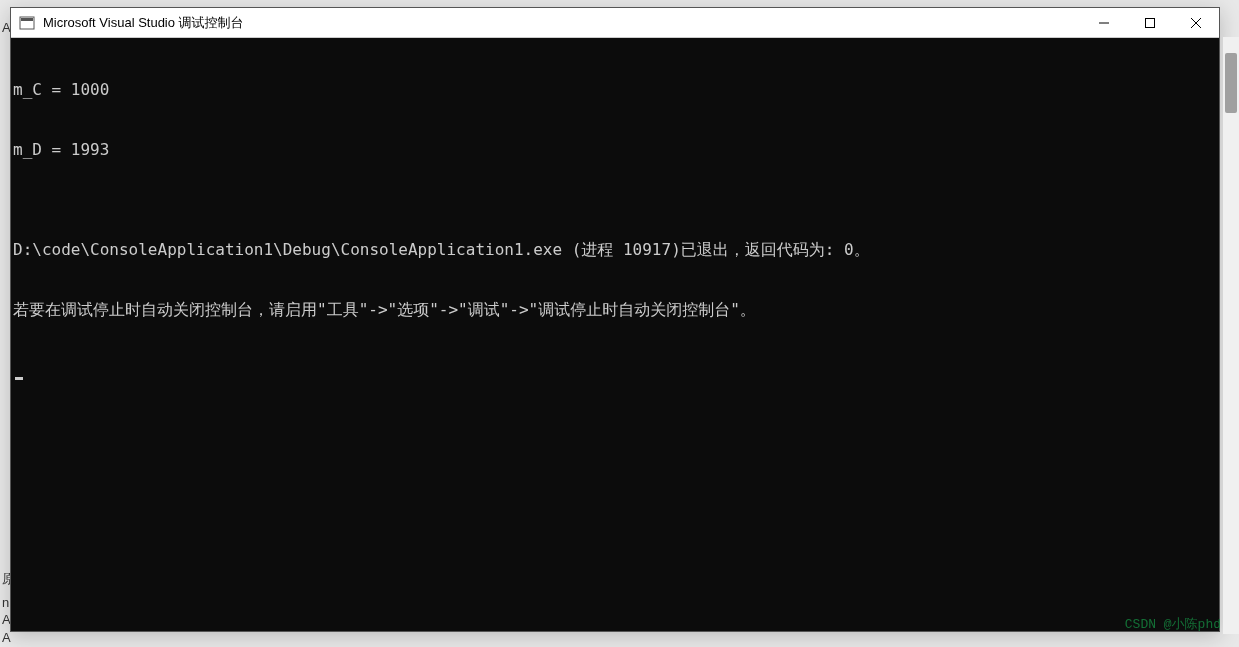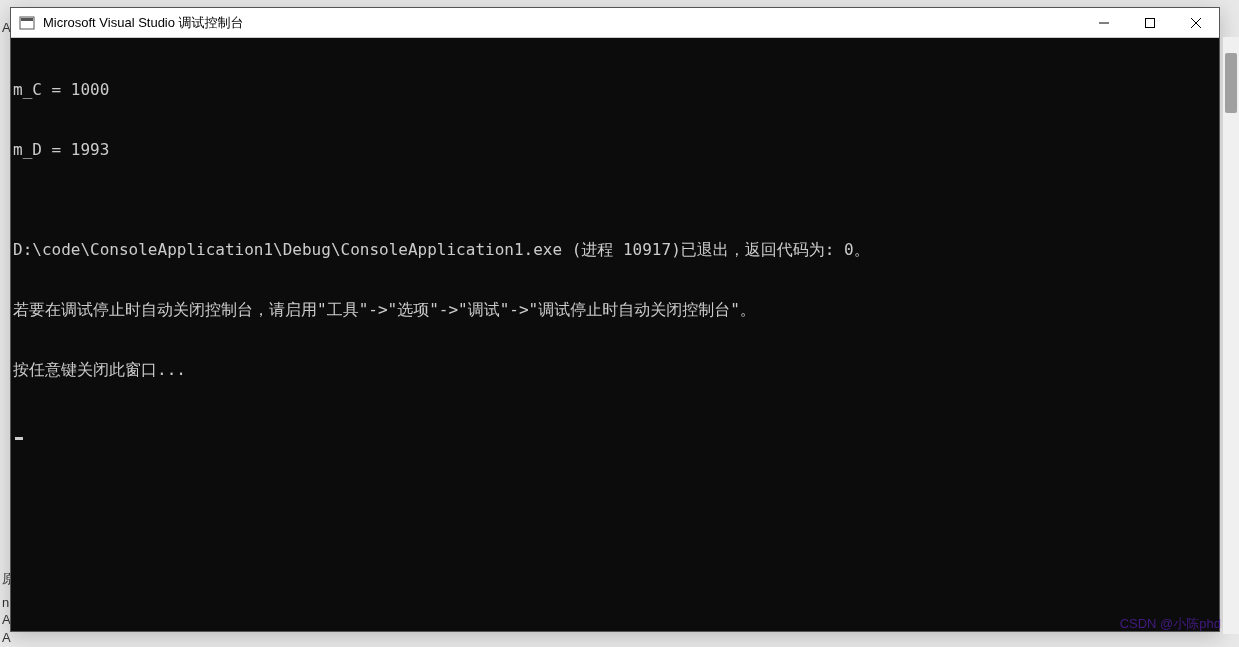"按任意键关闭此窗口..." div.console-line { html: <div>按任意键关闭此窗口...</div> -> none }
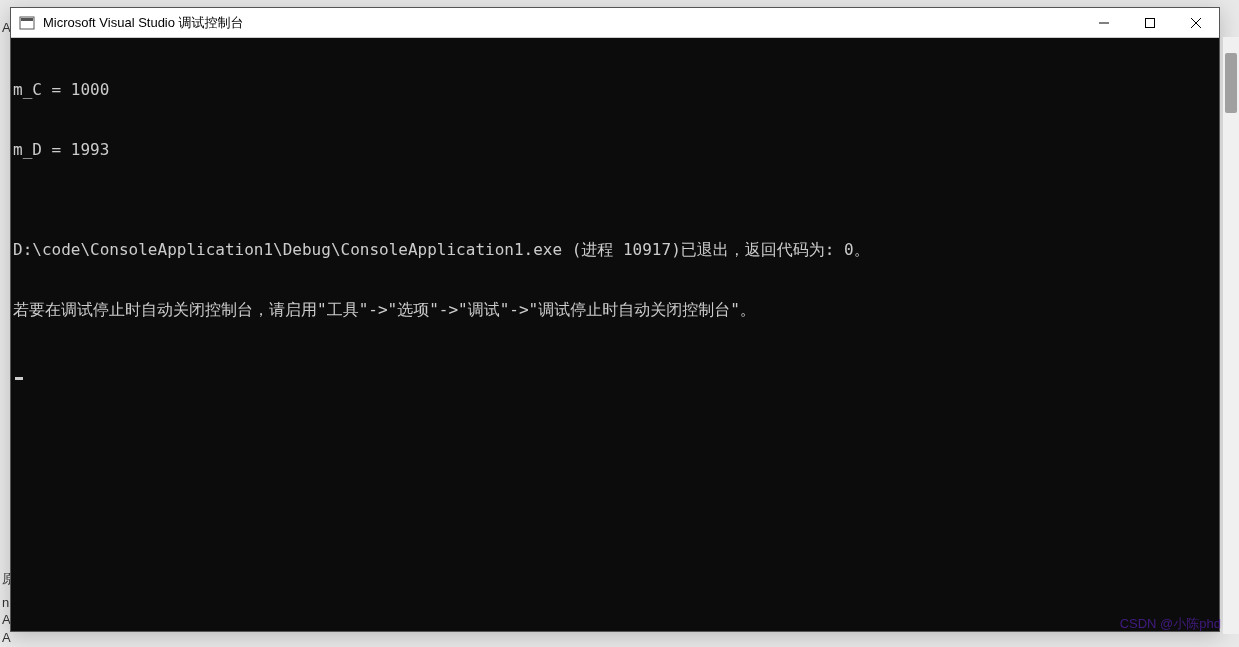"CSDN @小陈phd" .watermark { color: #4c1d95 -> #15803d; font-family: Liberation Sans, sans-serif -> Liberation Mono, monospace }
